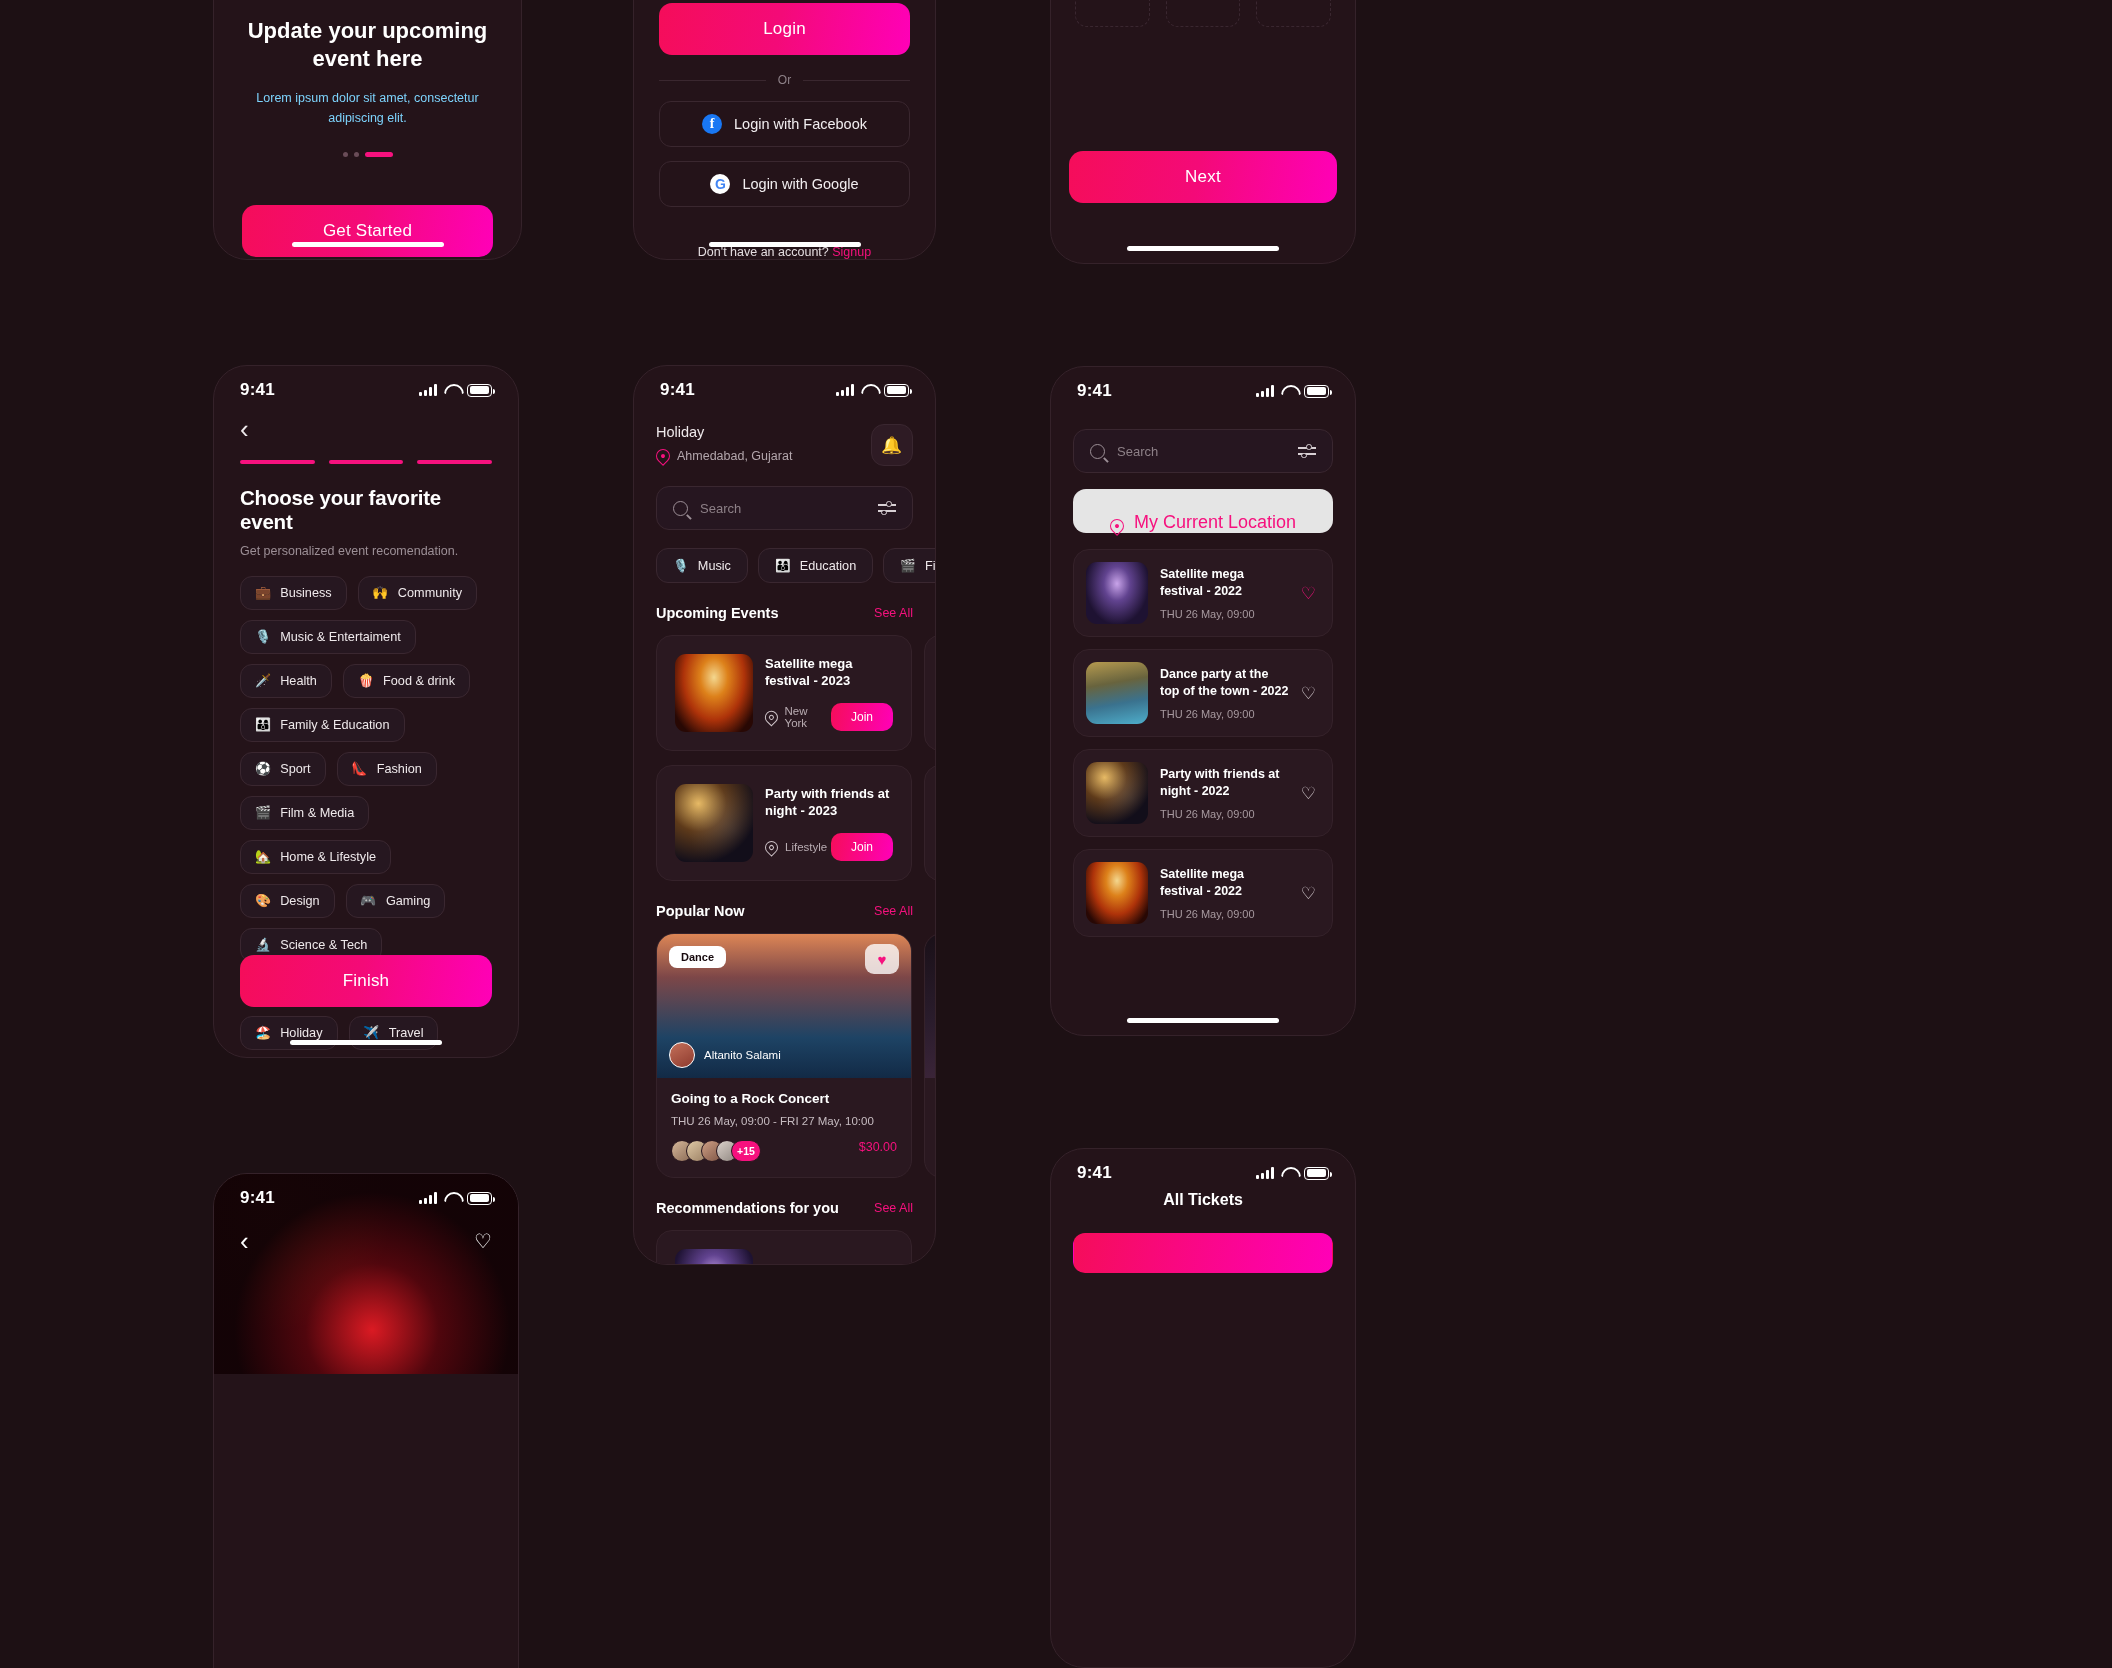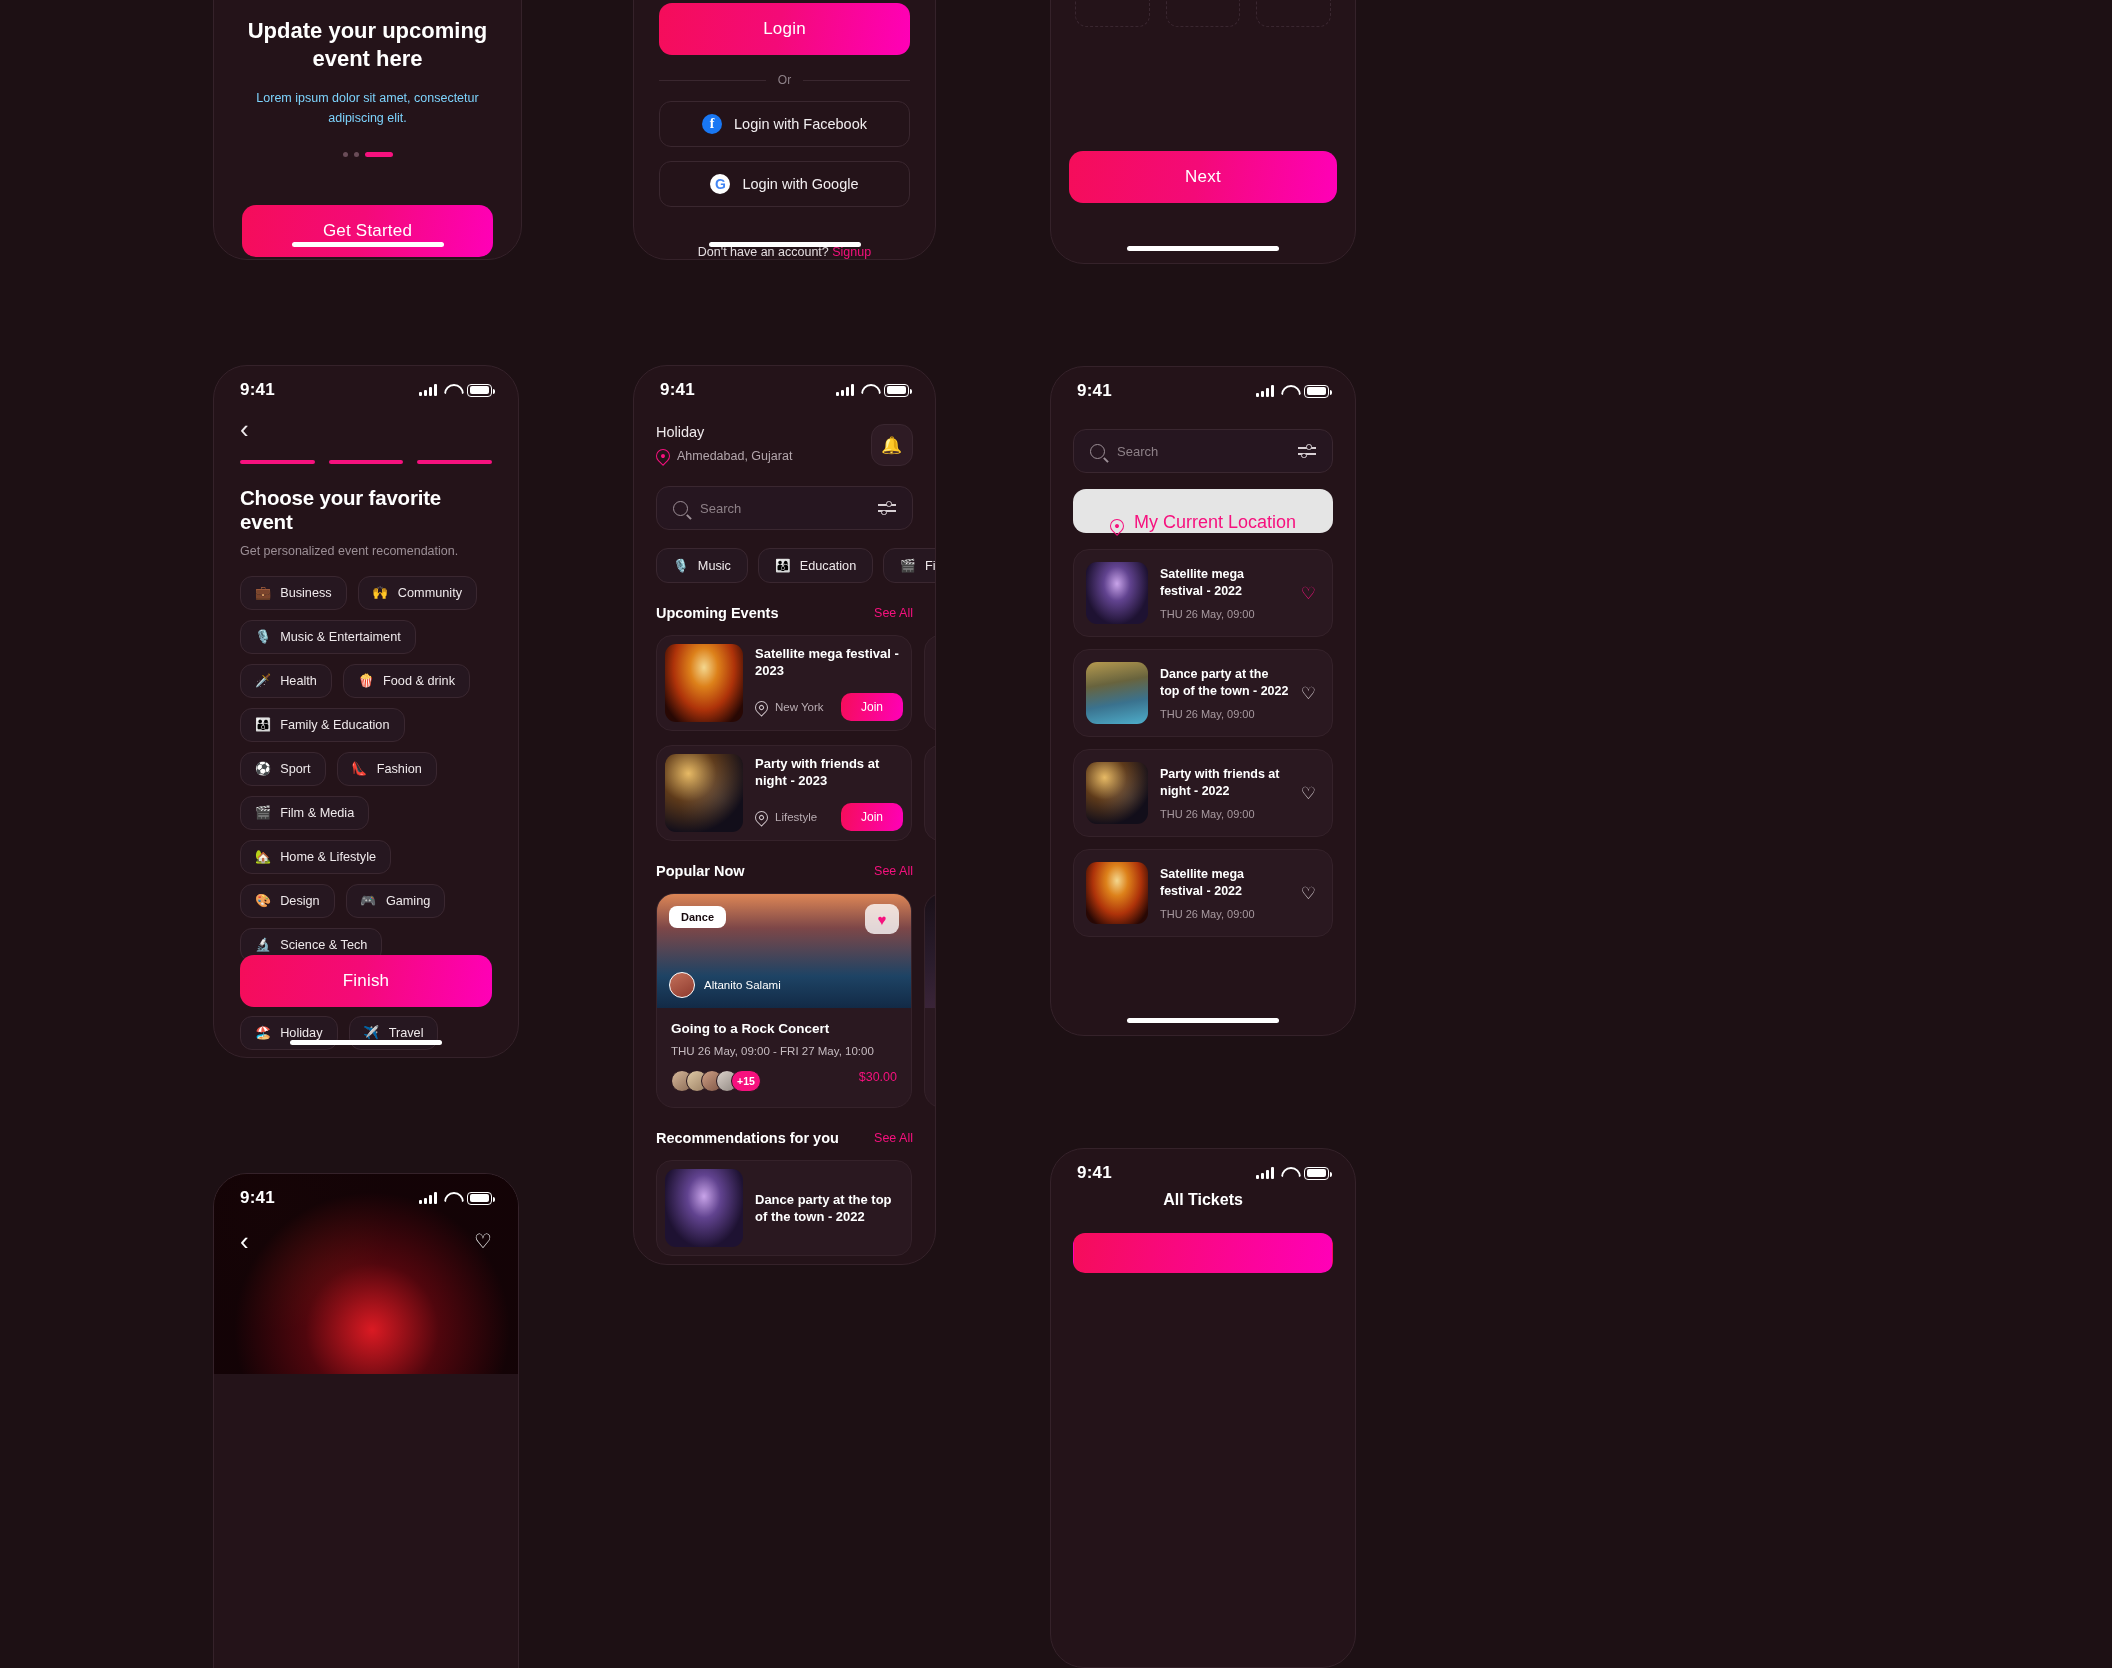"Satellite mega festival - 2023" .ev-card { padding: 8px -> 18px }
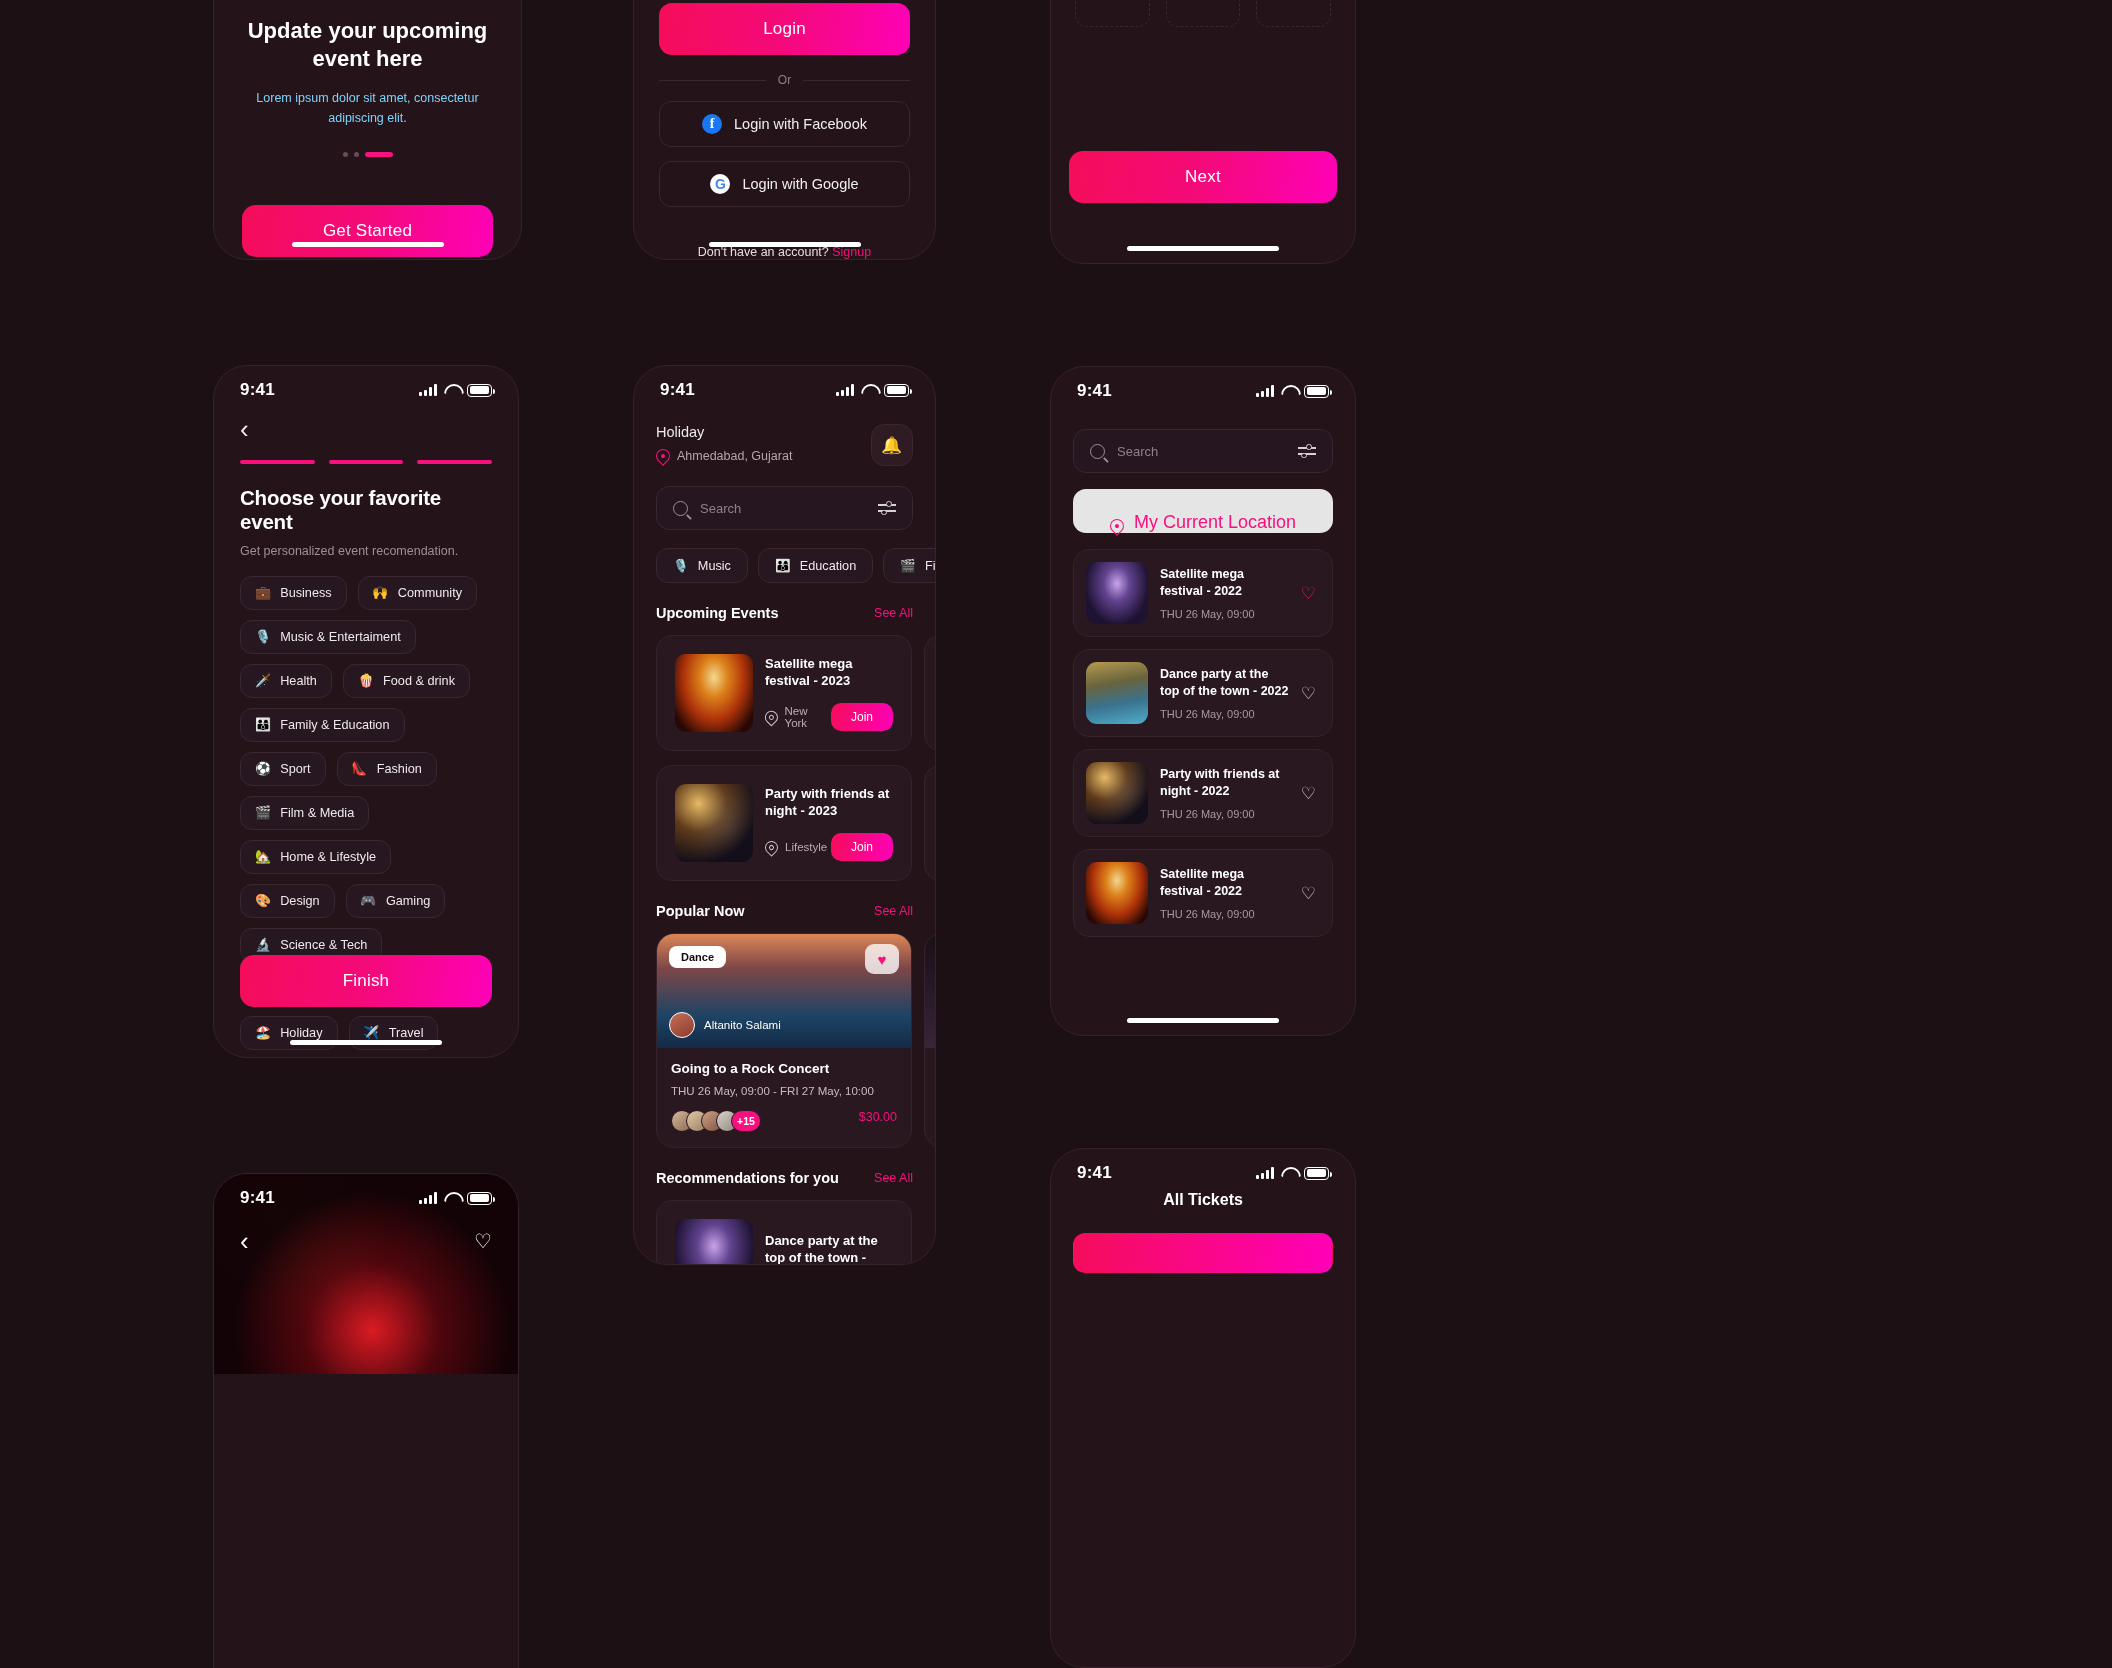"Dance" .pop-img { height: 114px -> 144px }
